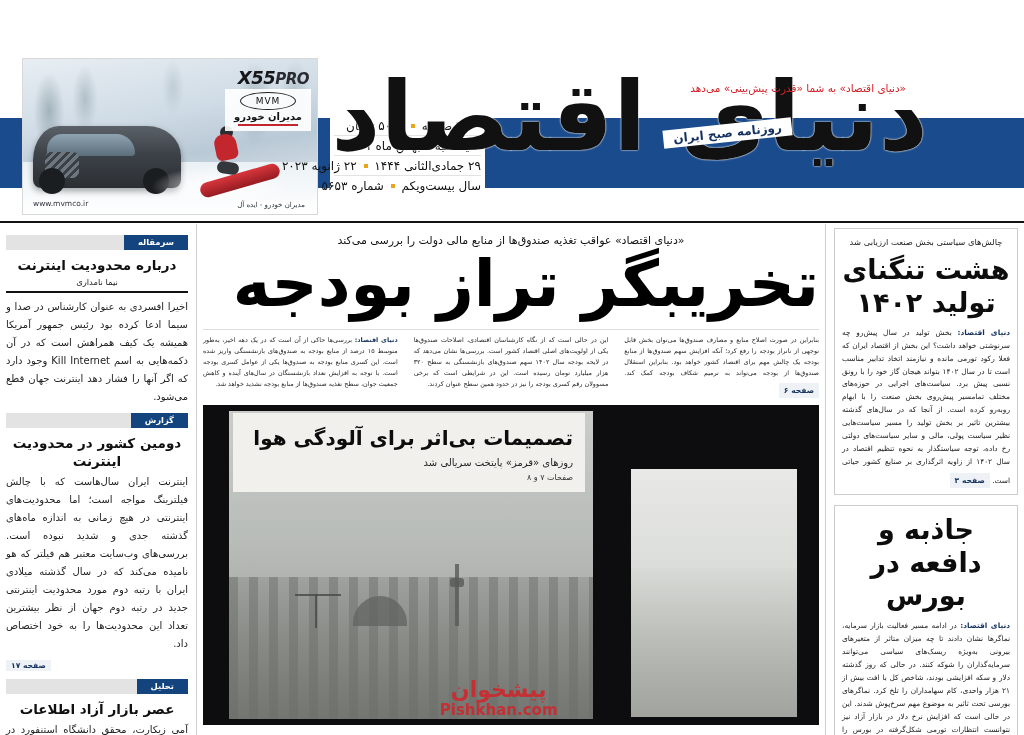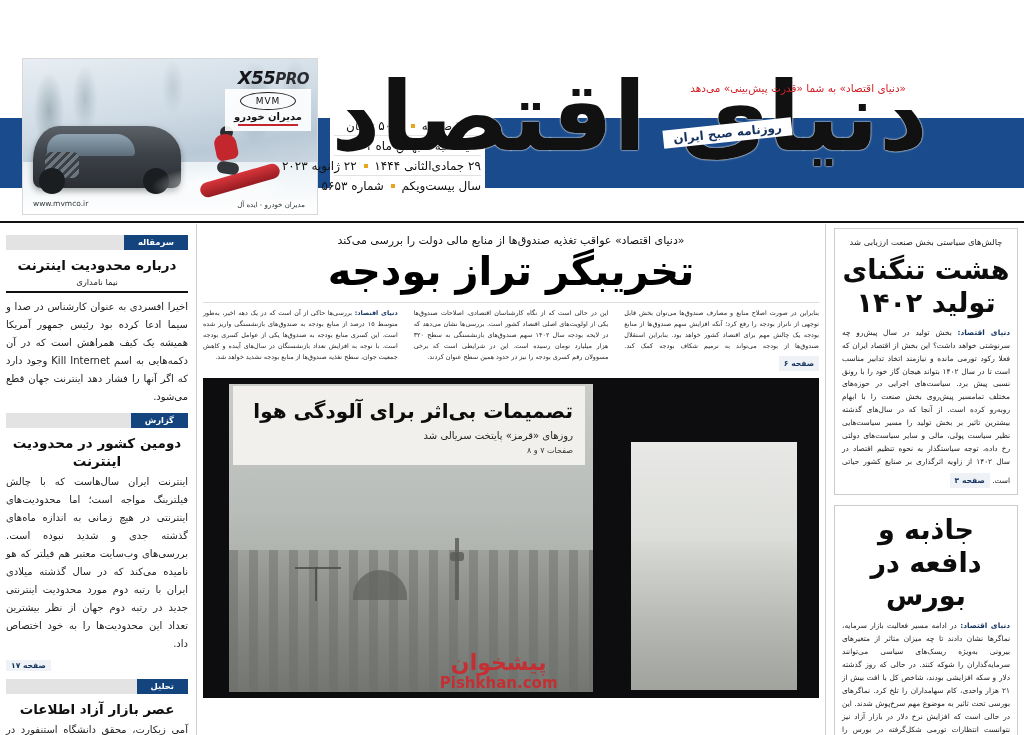"تخریبگر تراز بودجه" .main-head { font-size: 40px -> 64px; text-align: center -> right }
